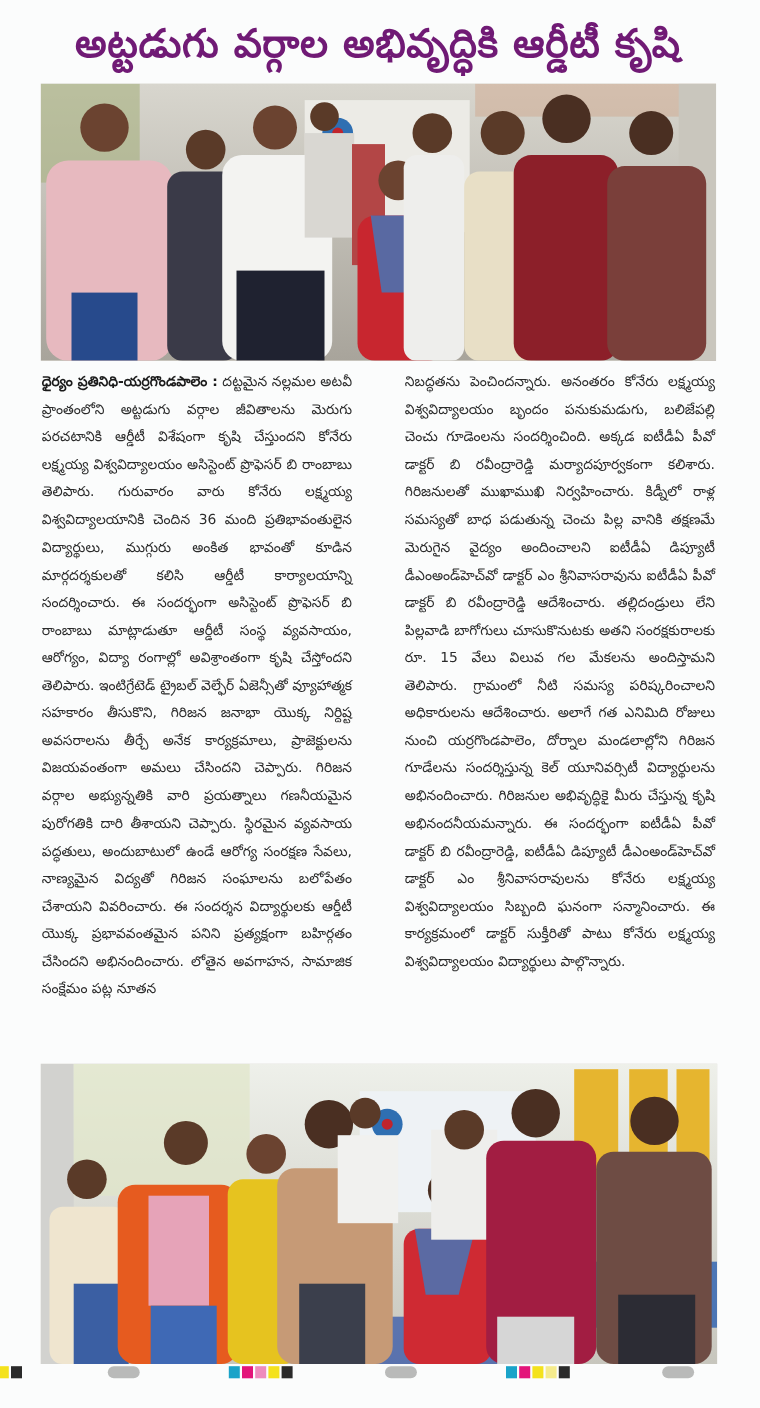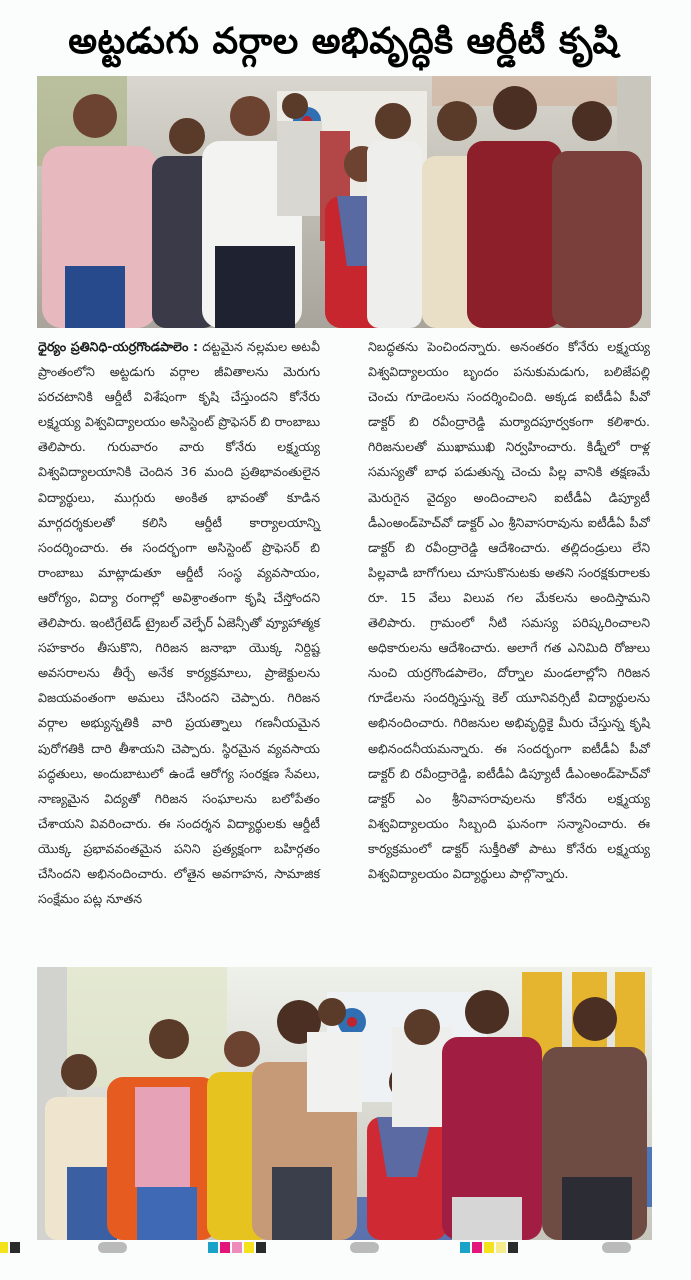"అట్టడుగు వర్గాల అభివృద్ధికి ఆర్డీటీ కృషి" .headline { color: #000000 -> #701a75 }
